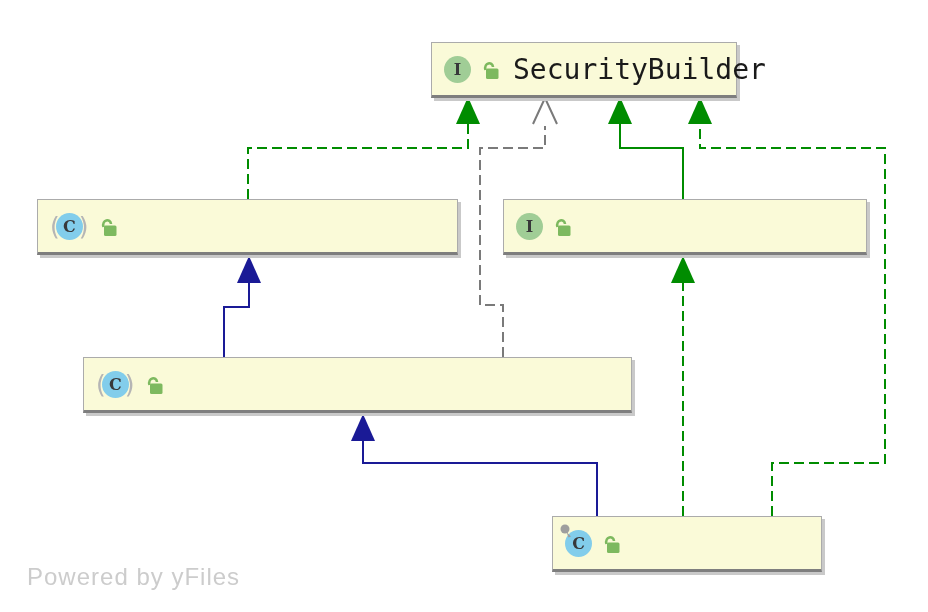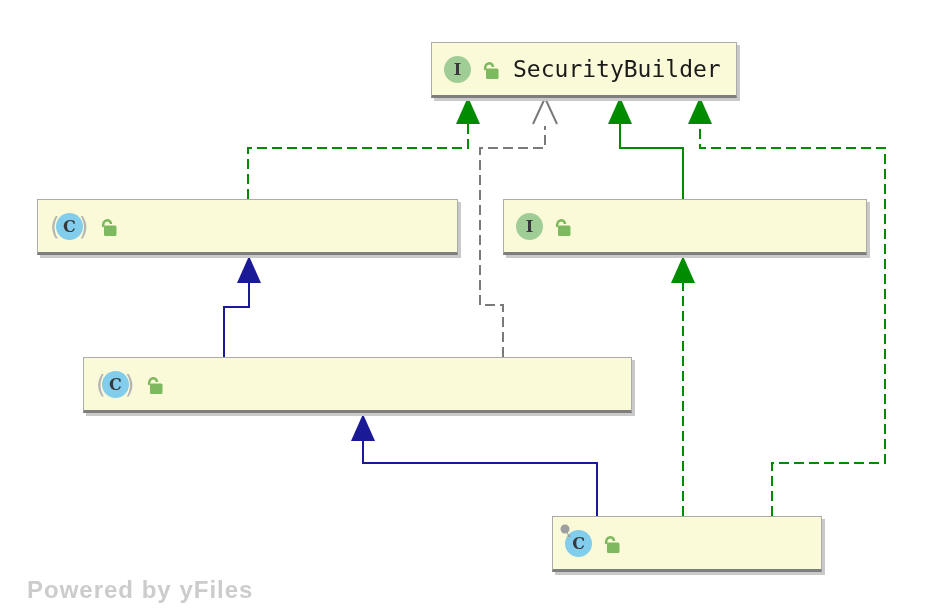"SecurityBuilder" .node .label { font-size: 23px -> 28px }
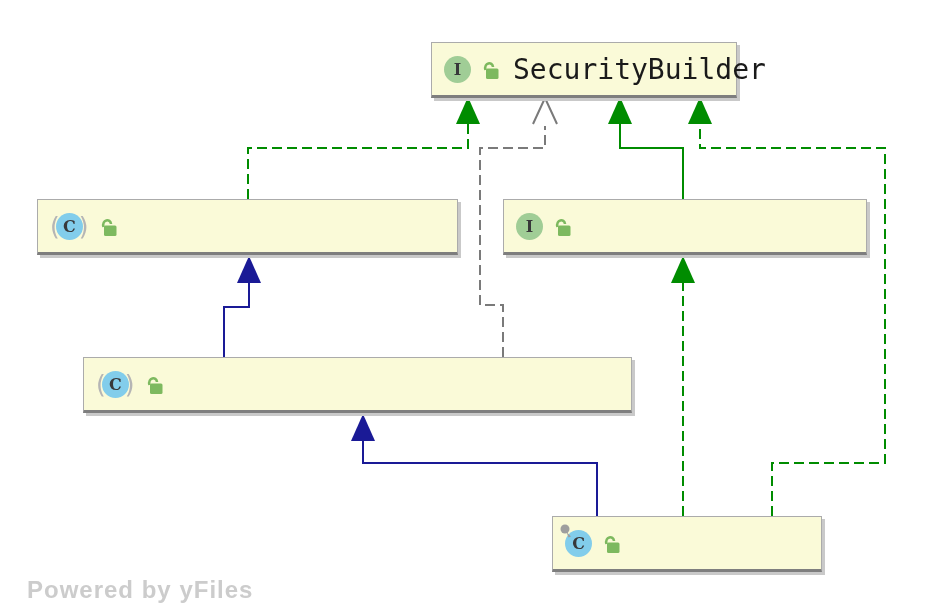"Powered by yFiles" .watermark { font-weight: bold -> none; top: 576px -> 563px }
